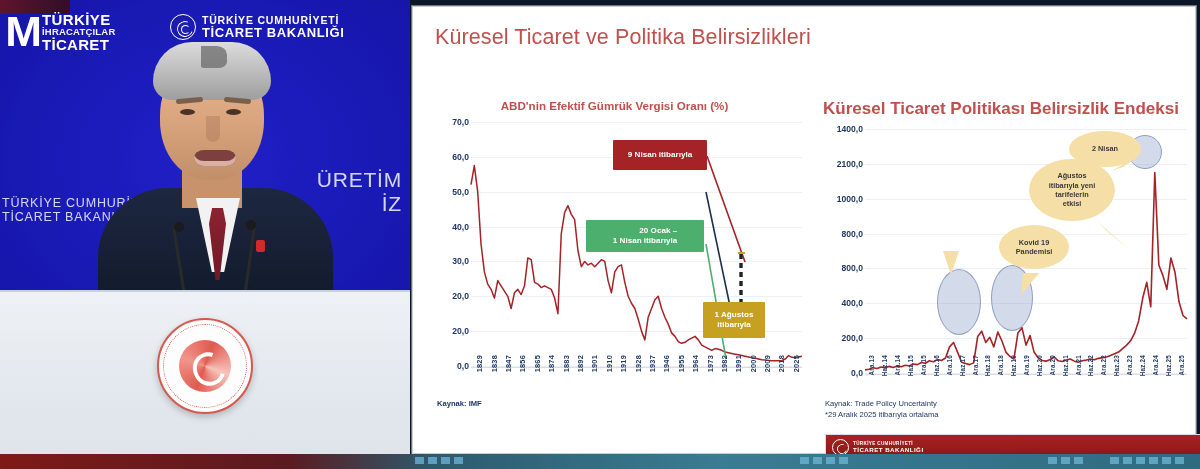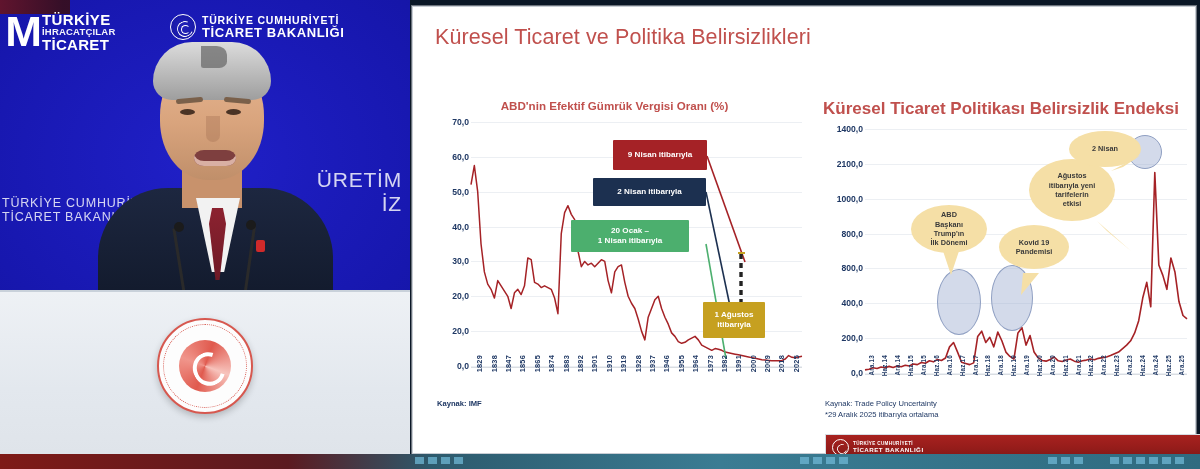"2 Nisan itibarıyla" div.ann { html: <div>2 Nisan itibarıyla</div> -> none }
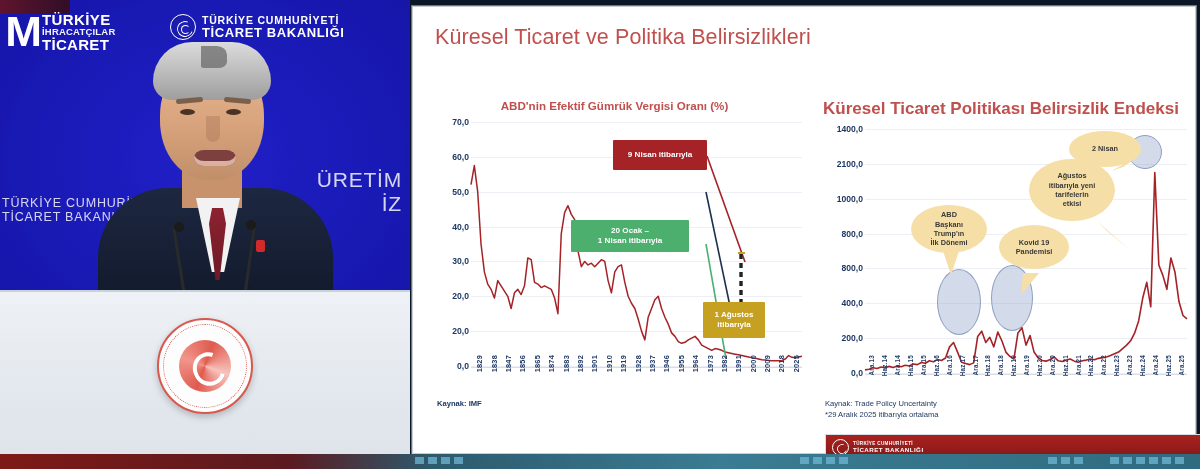"ABD" div.bubble { html: <div> <div>ABD<br>Başkanı<br>Trump'ın<br>İlk Dönemi</div> </div> -> none }
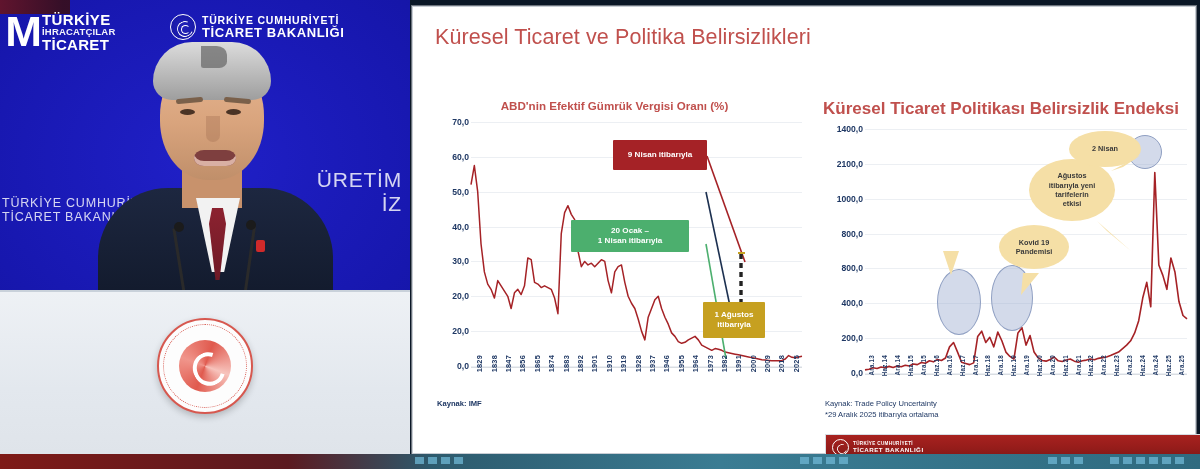"20 Ocak –" div.ann { left: 148px -> 163px; text-align: none -> right }
